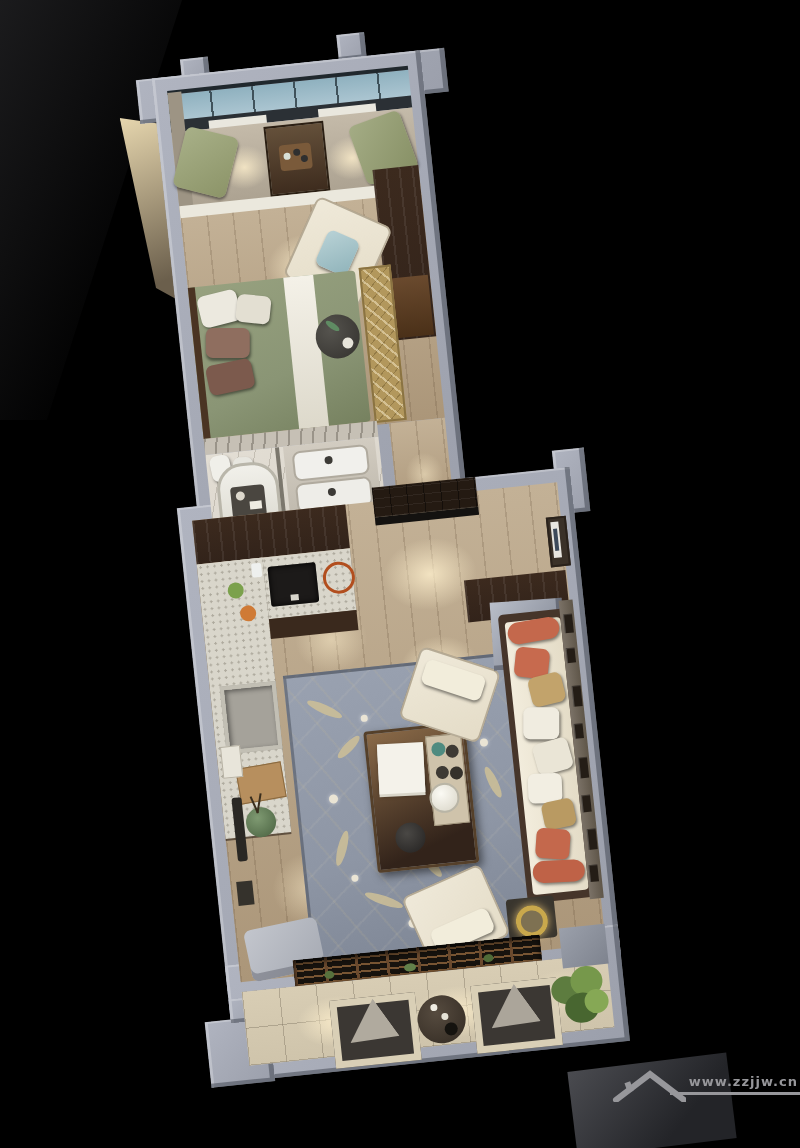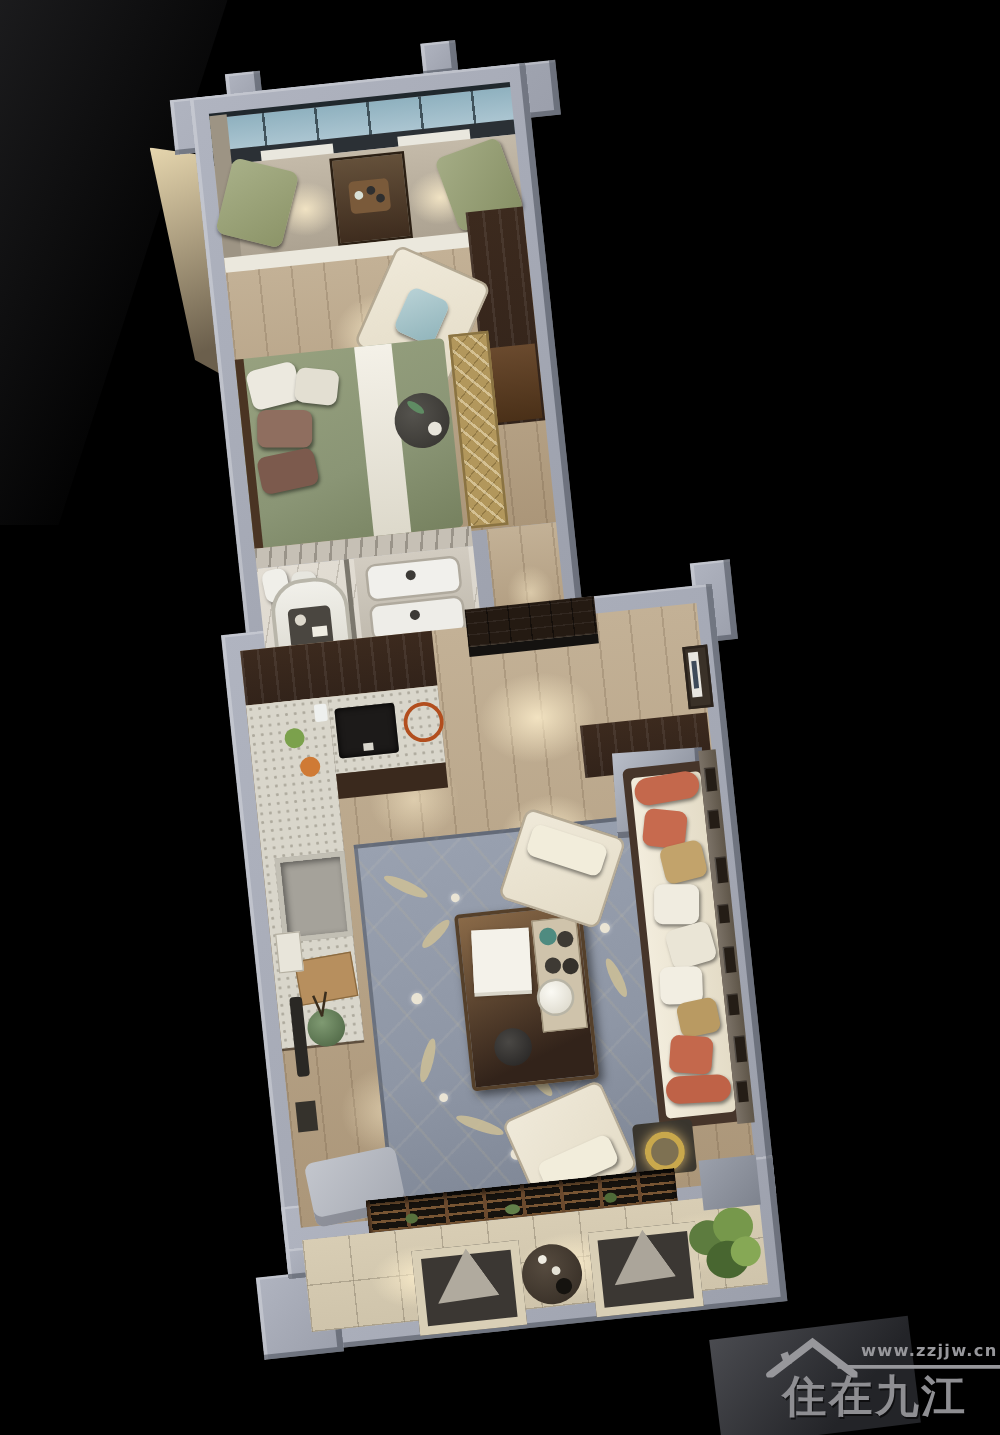"住在九江" span.wm-brand { html: <span>住在九江</span> -> none }
